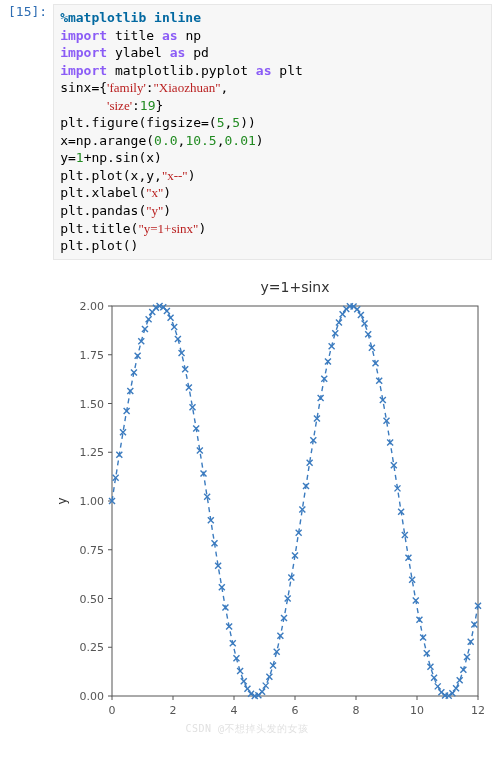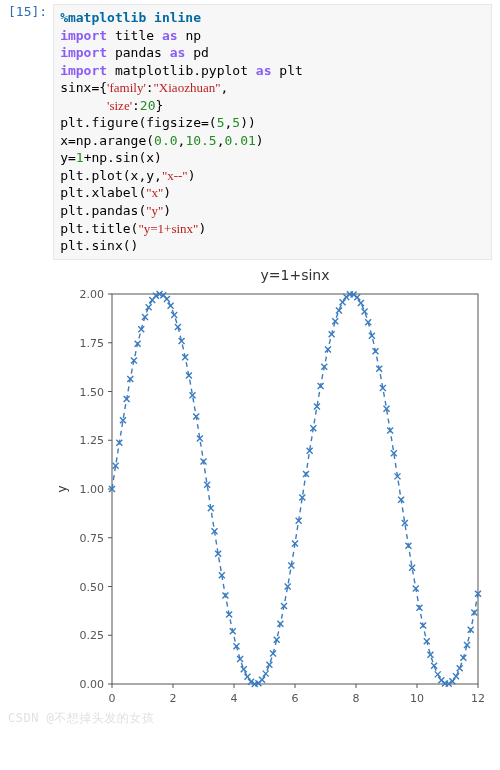"pandas" span.nm { text: pandas -> ylabel }
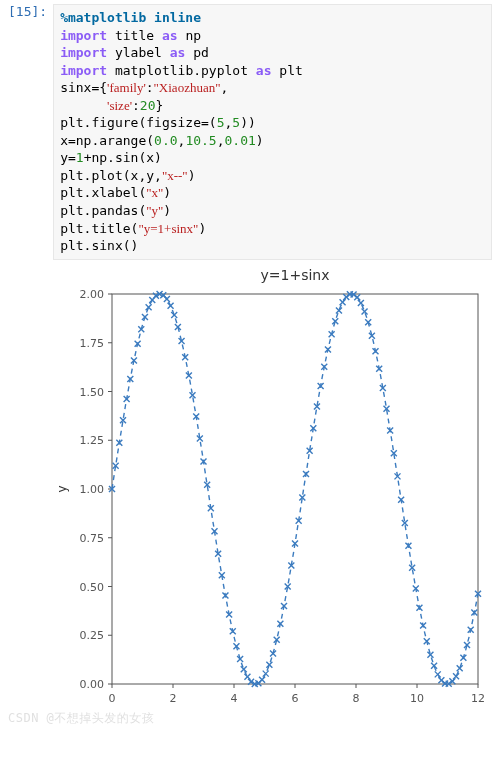"20" span.num { text: 20 -> 19 }
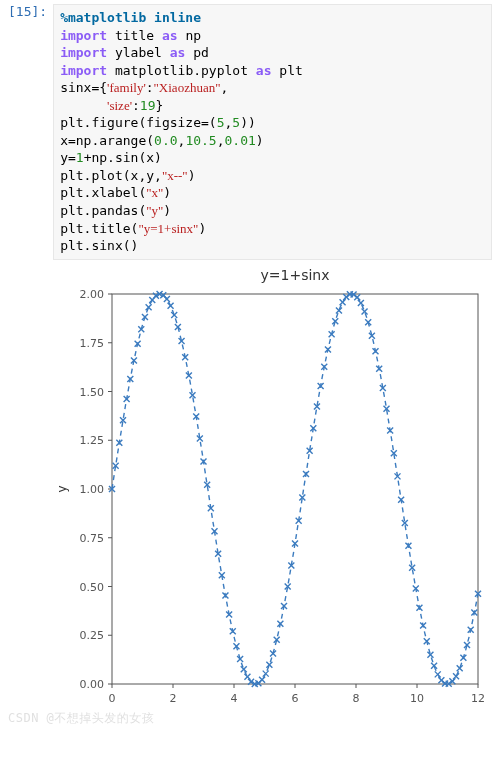"plt.sinx()" span.nm { text: plt.sinx -> plt.plot }
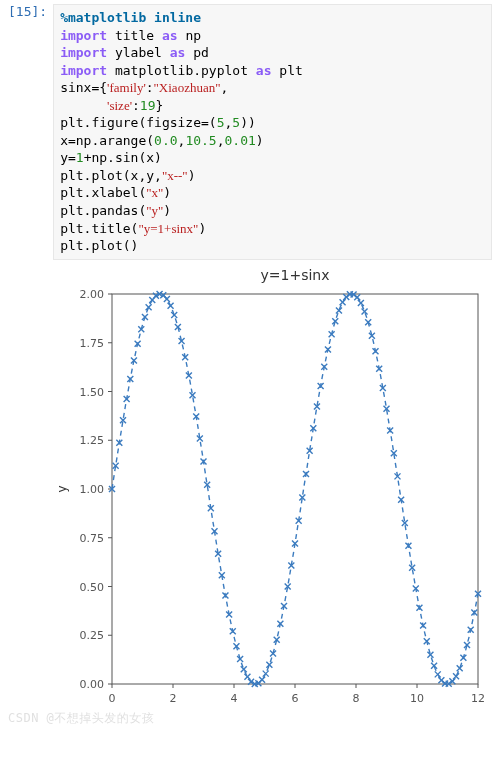"y=1+sinx" .chart-wrap { margin-top: 4px -> 16px }
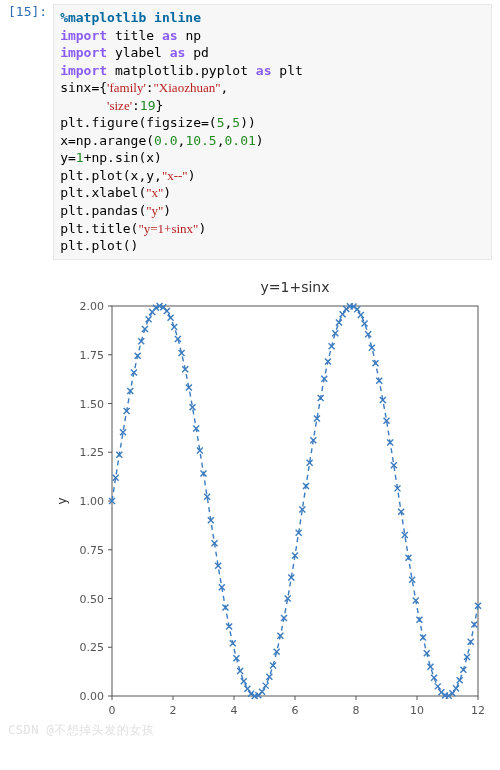"CSDN @不想掉头发的女孩" .watermark { font-size: 12px -> 10px; text-align: left -> center }
